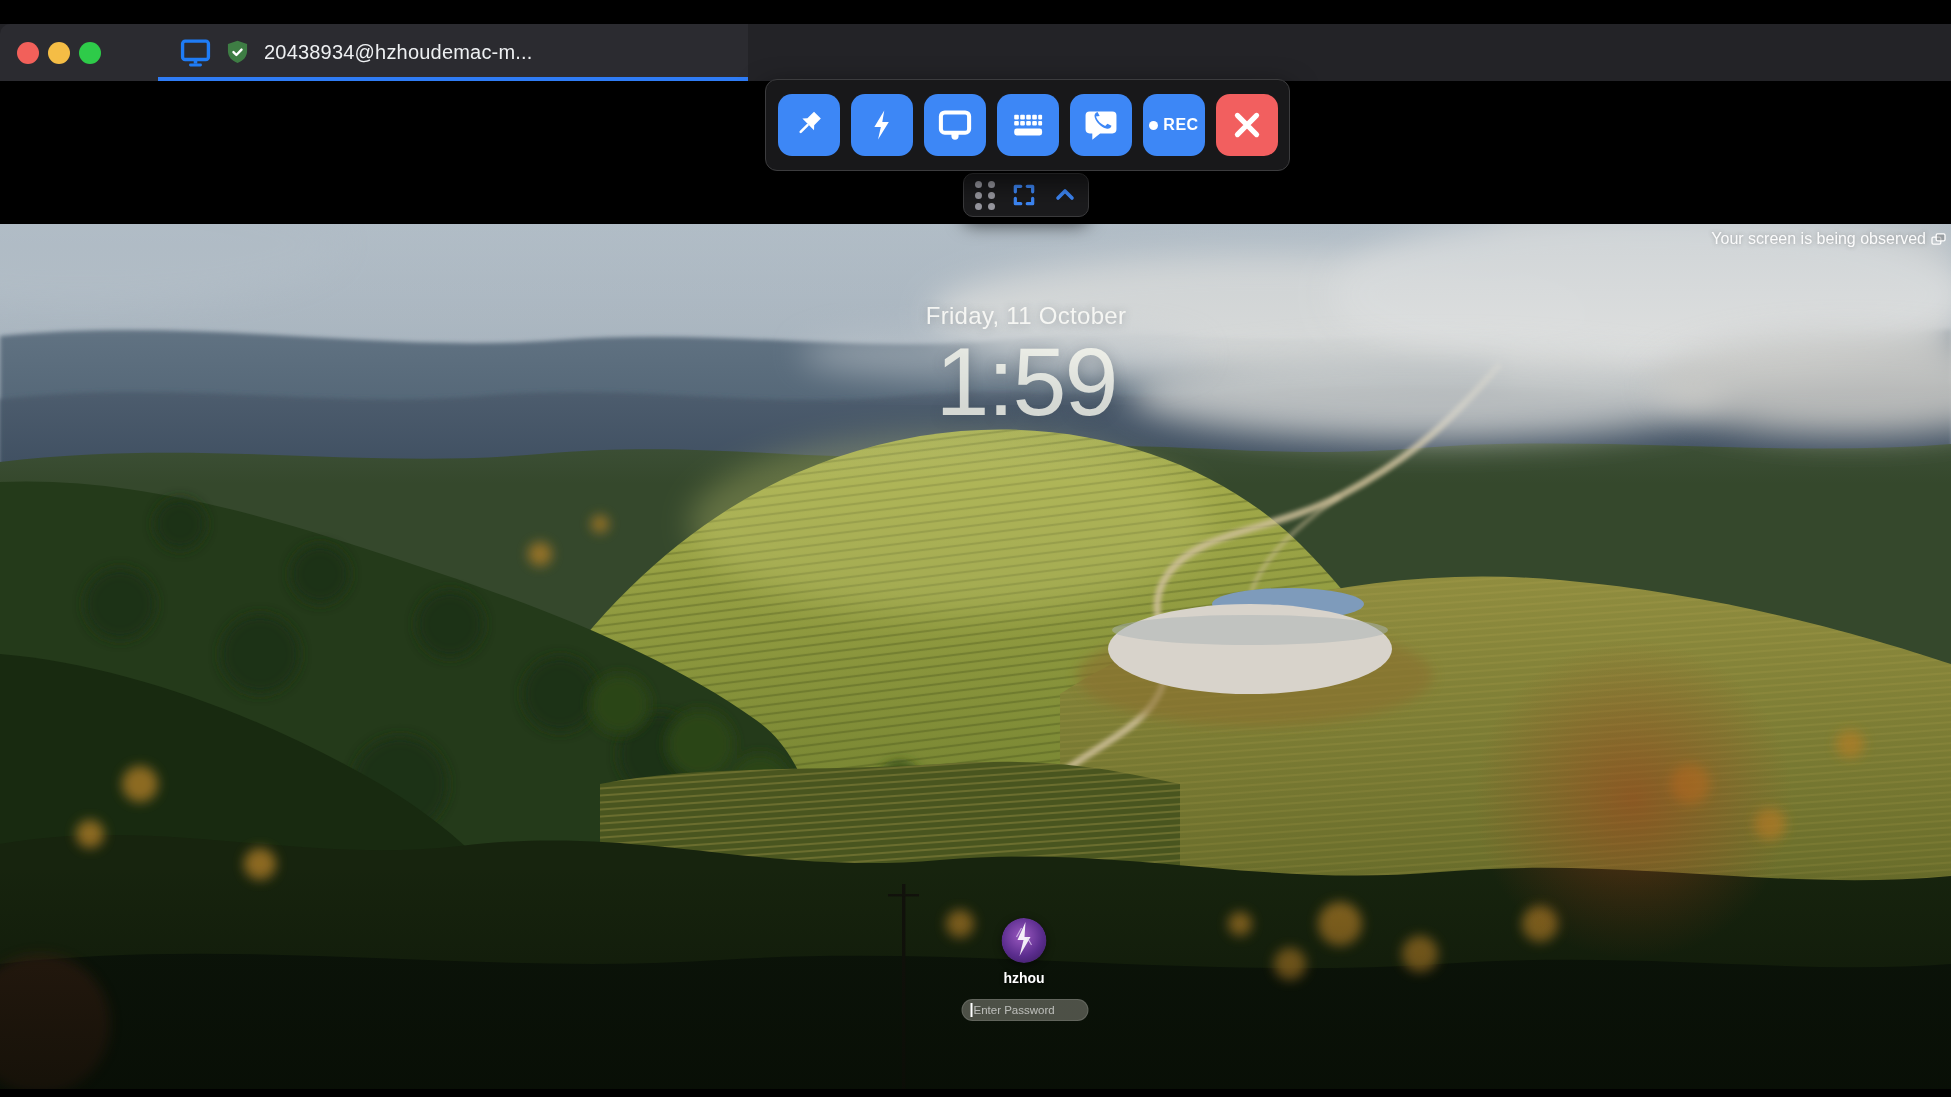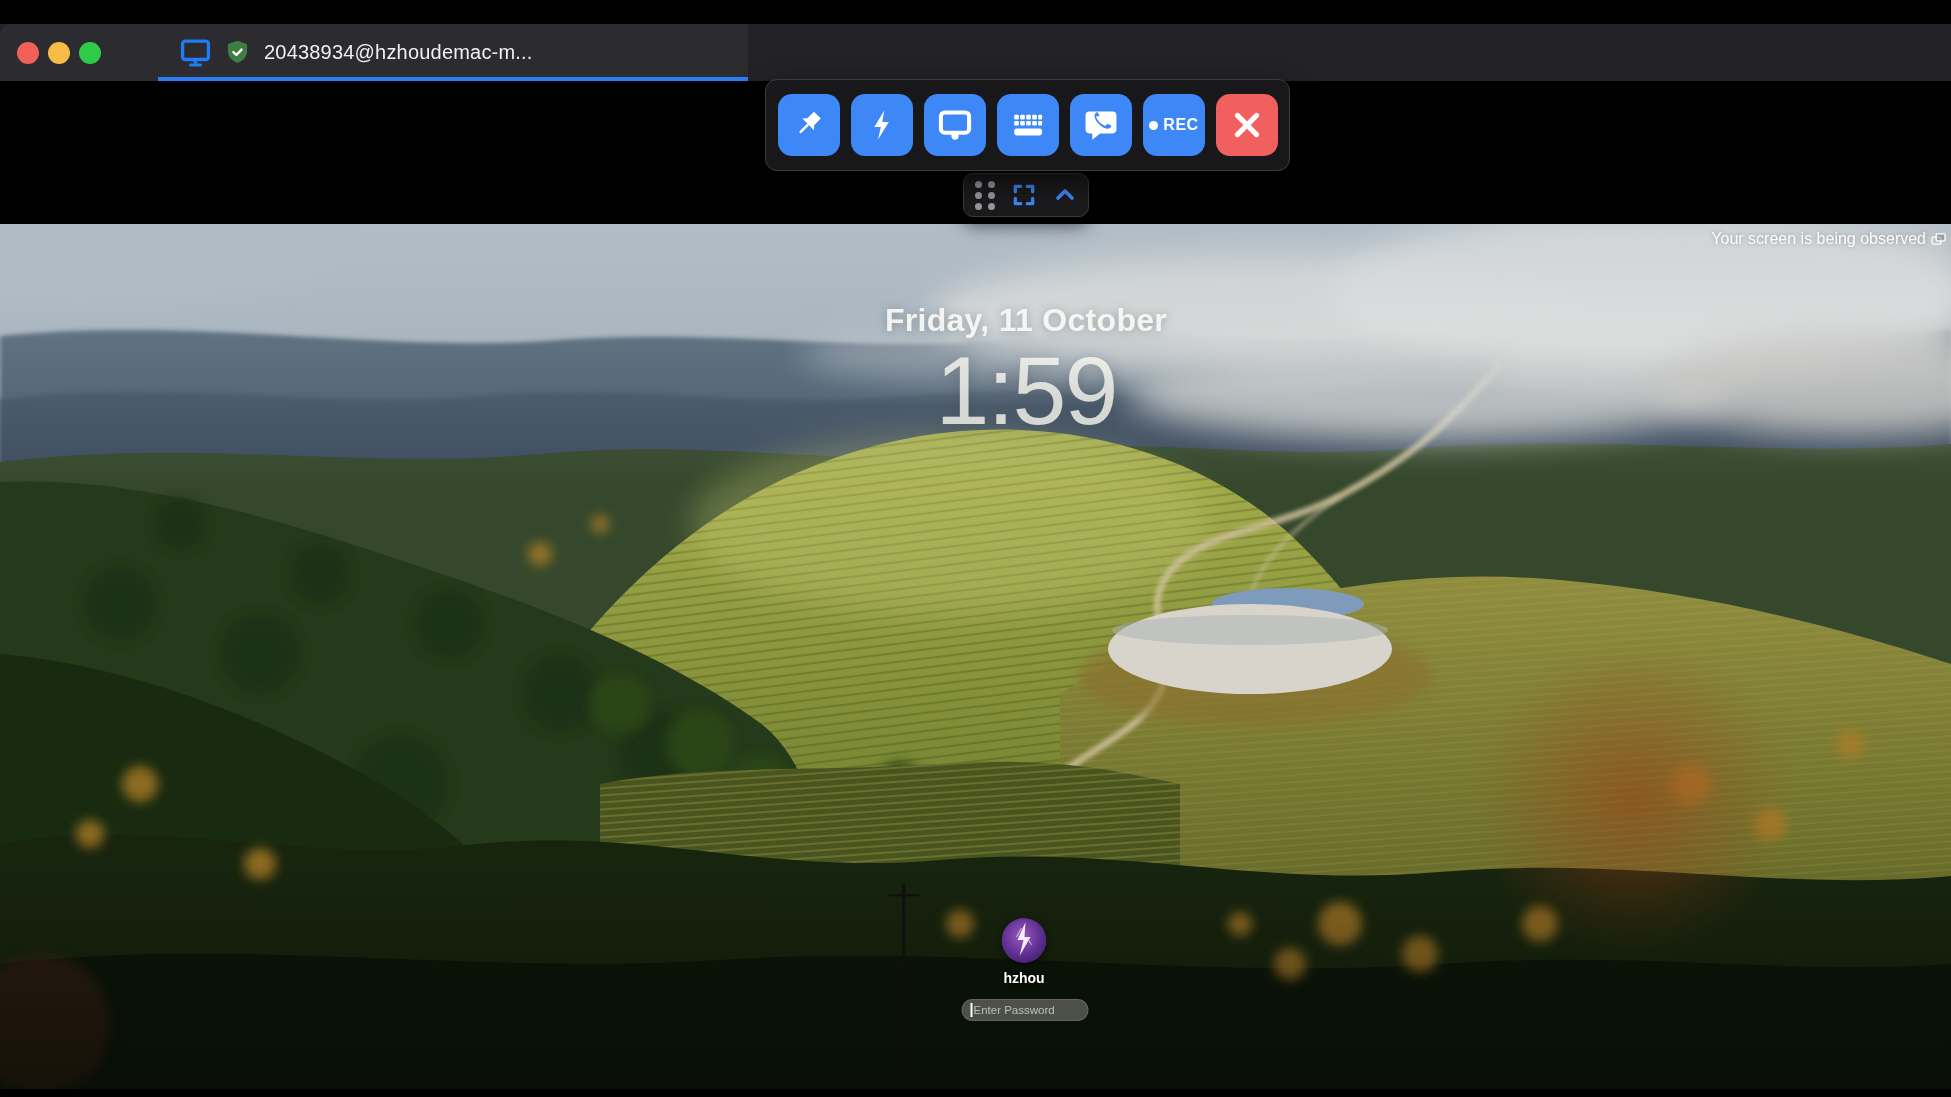"Friday, 11 October" .lock-date { font-size: 32px -> 24px; font-weight: 700 -> 400 }
